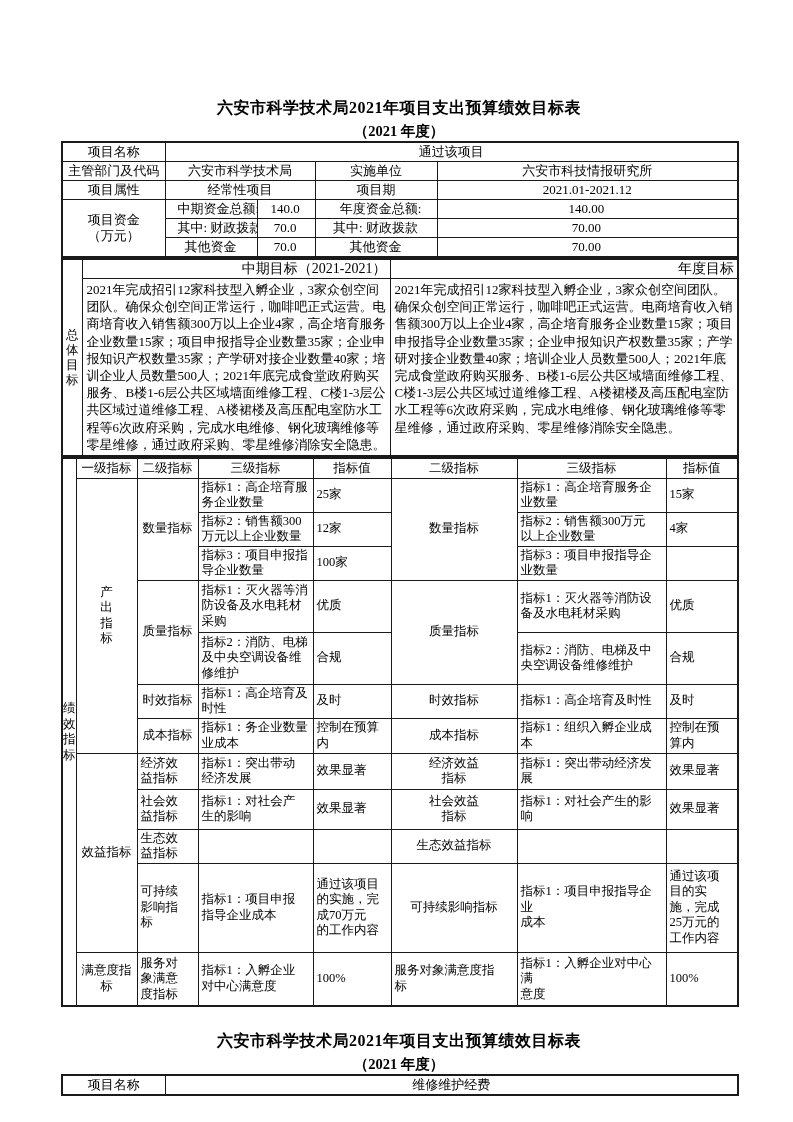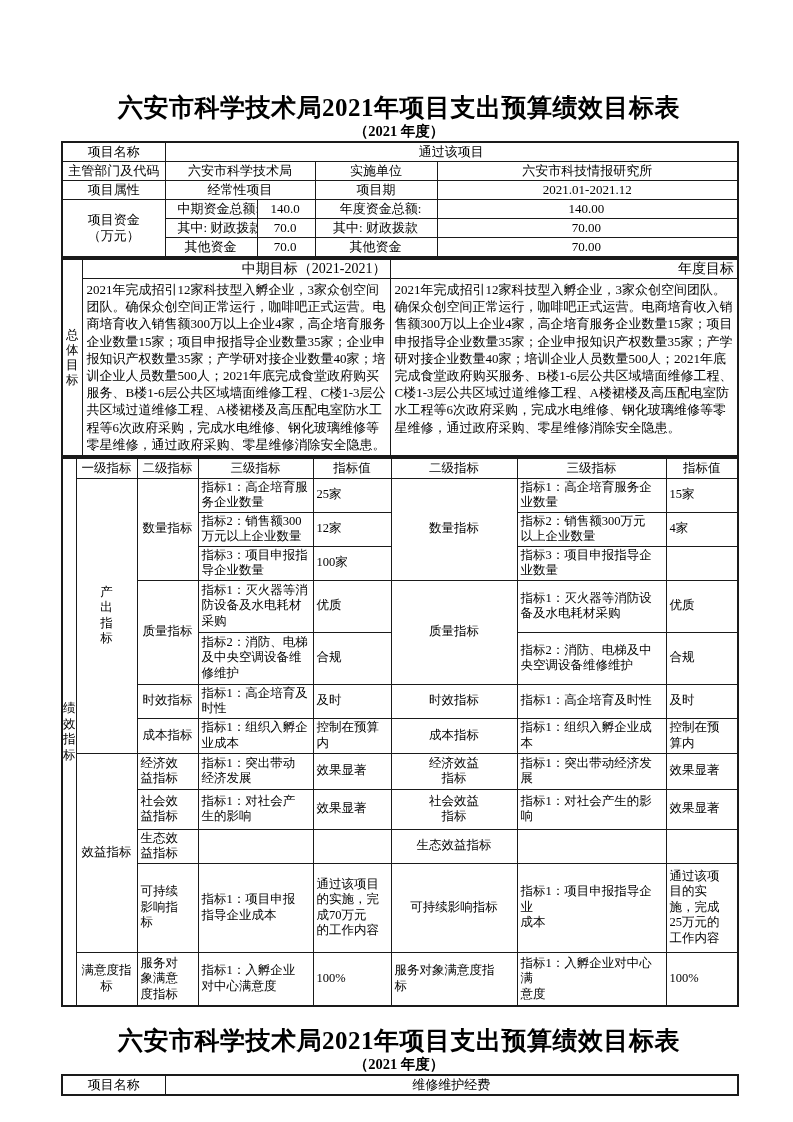"六安市科学技术局2021年项目支出预算绩效目标表" .doc-title { font-size: 25px -> 16px }
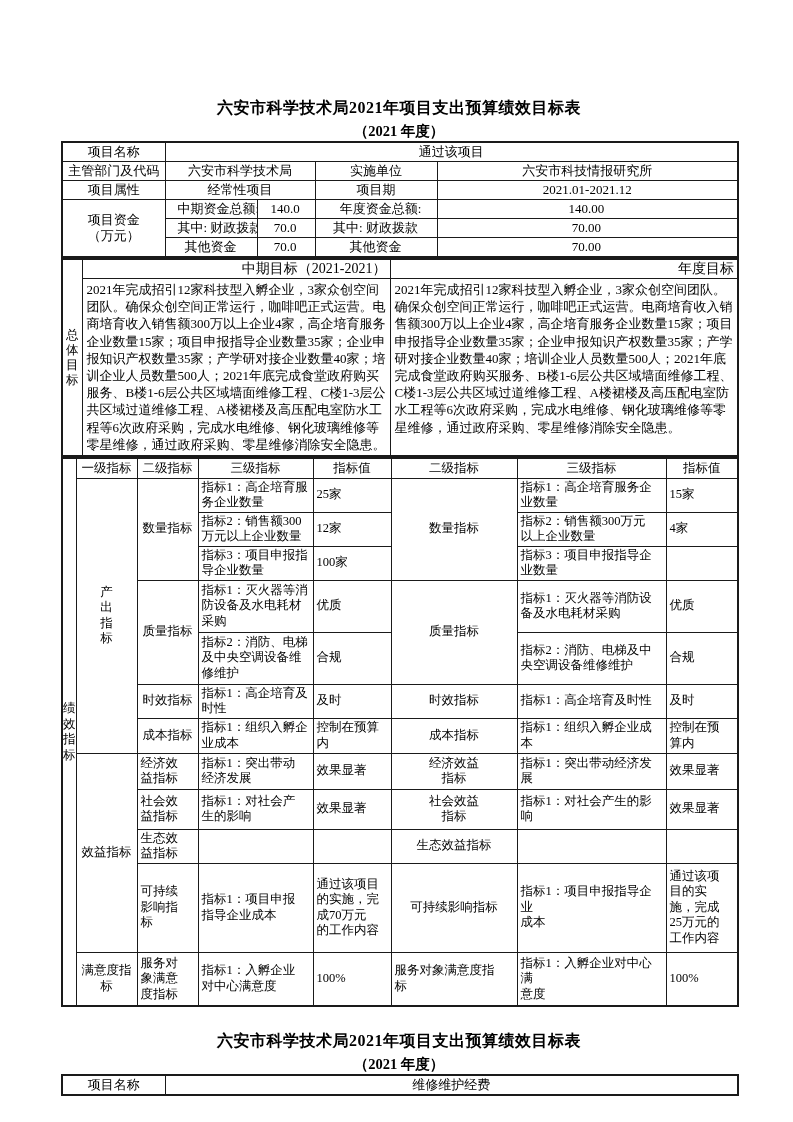"指标1：组织入孵企" td.l3 { text: 组织入孵企 -> 务企业数量 }
